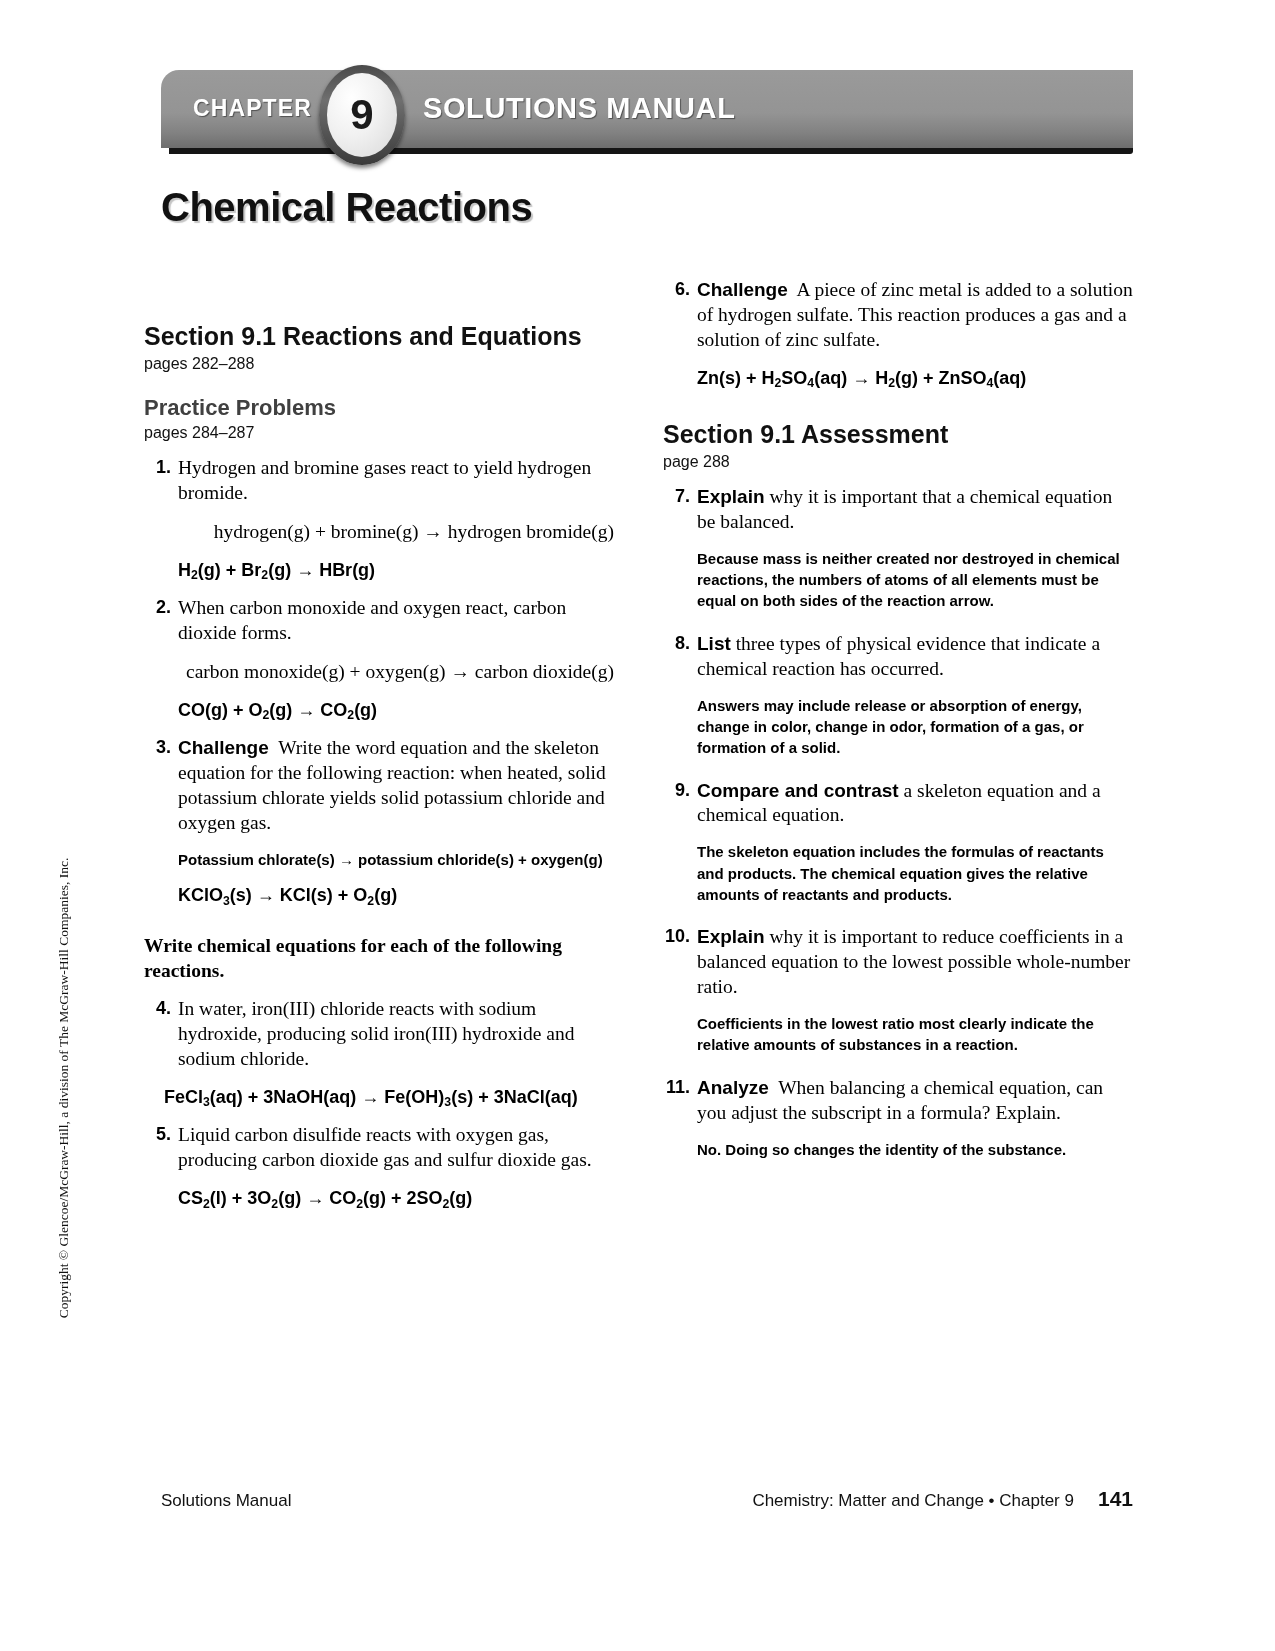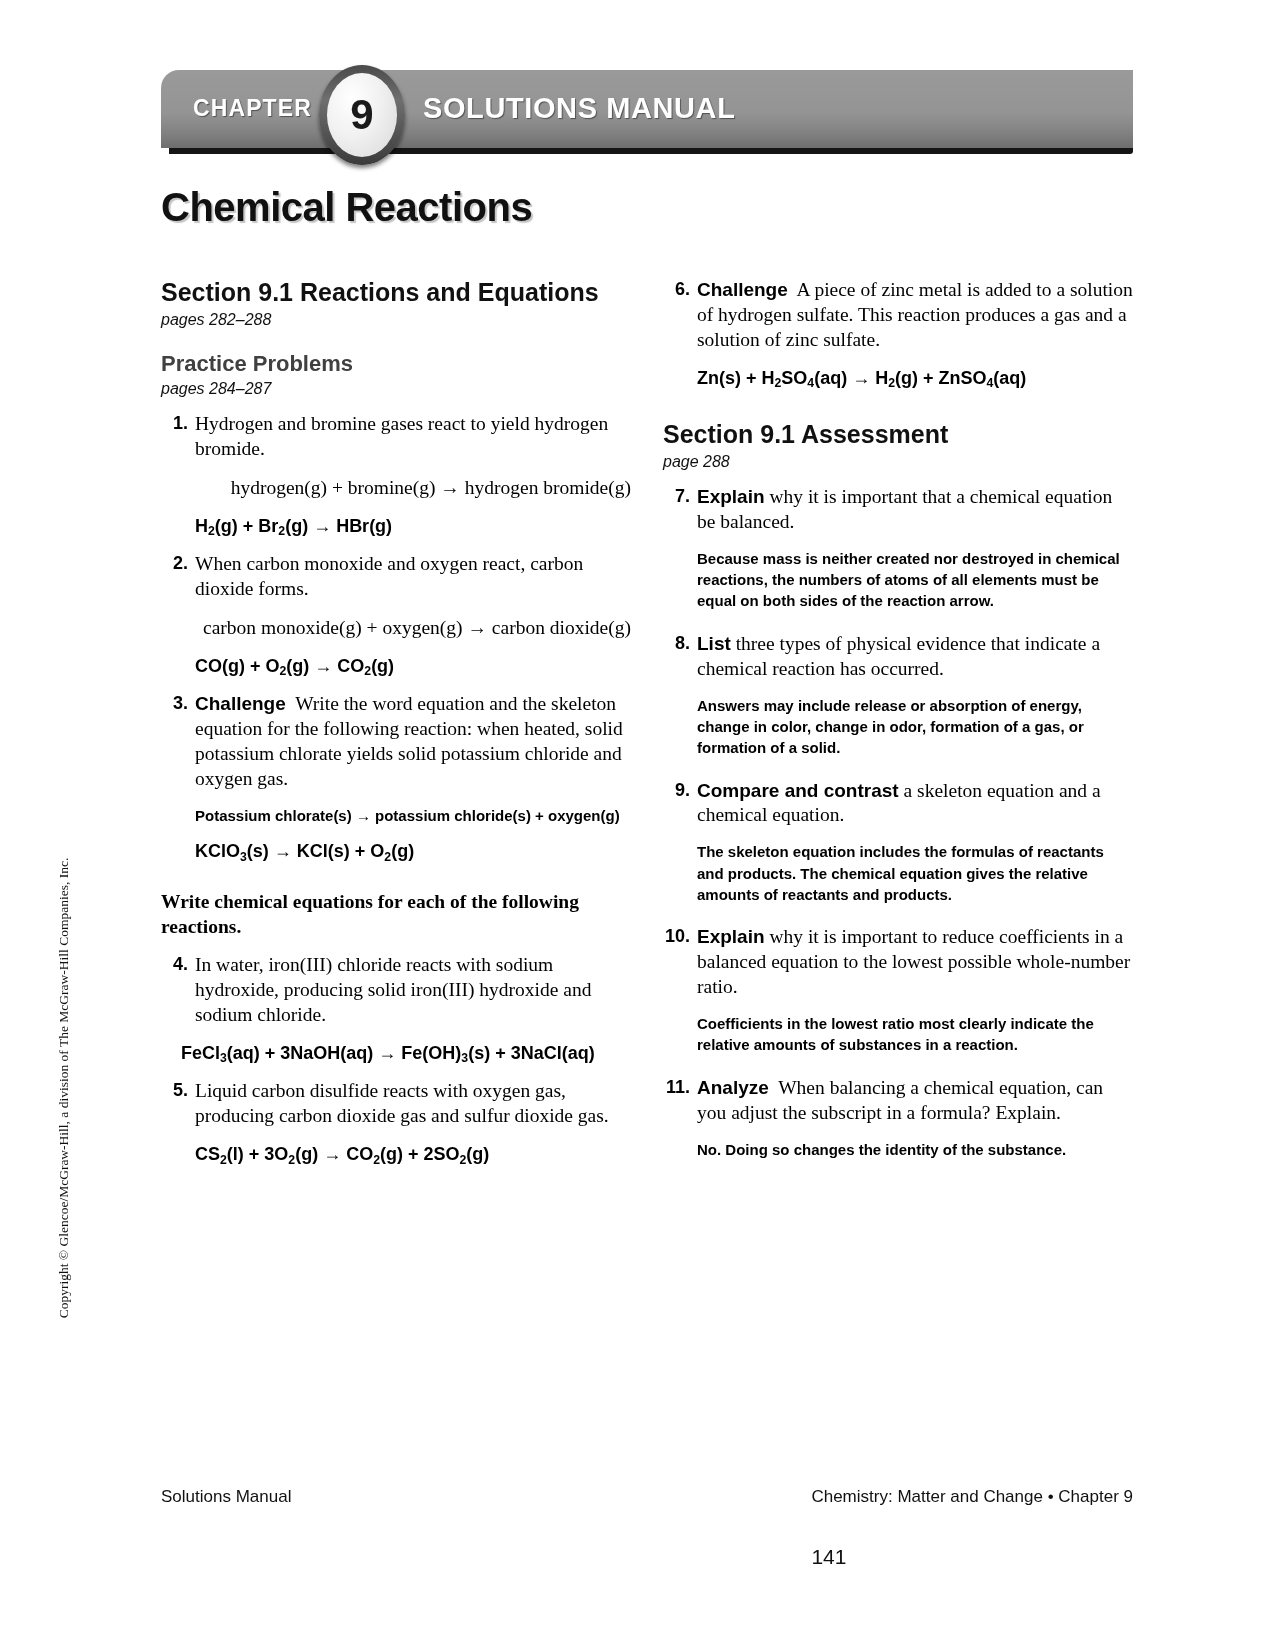"Section 9.1 Reactions and Equations" .col-left { left: 161px -> 144px; margin-top: none -> 44px }
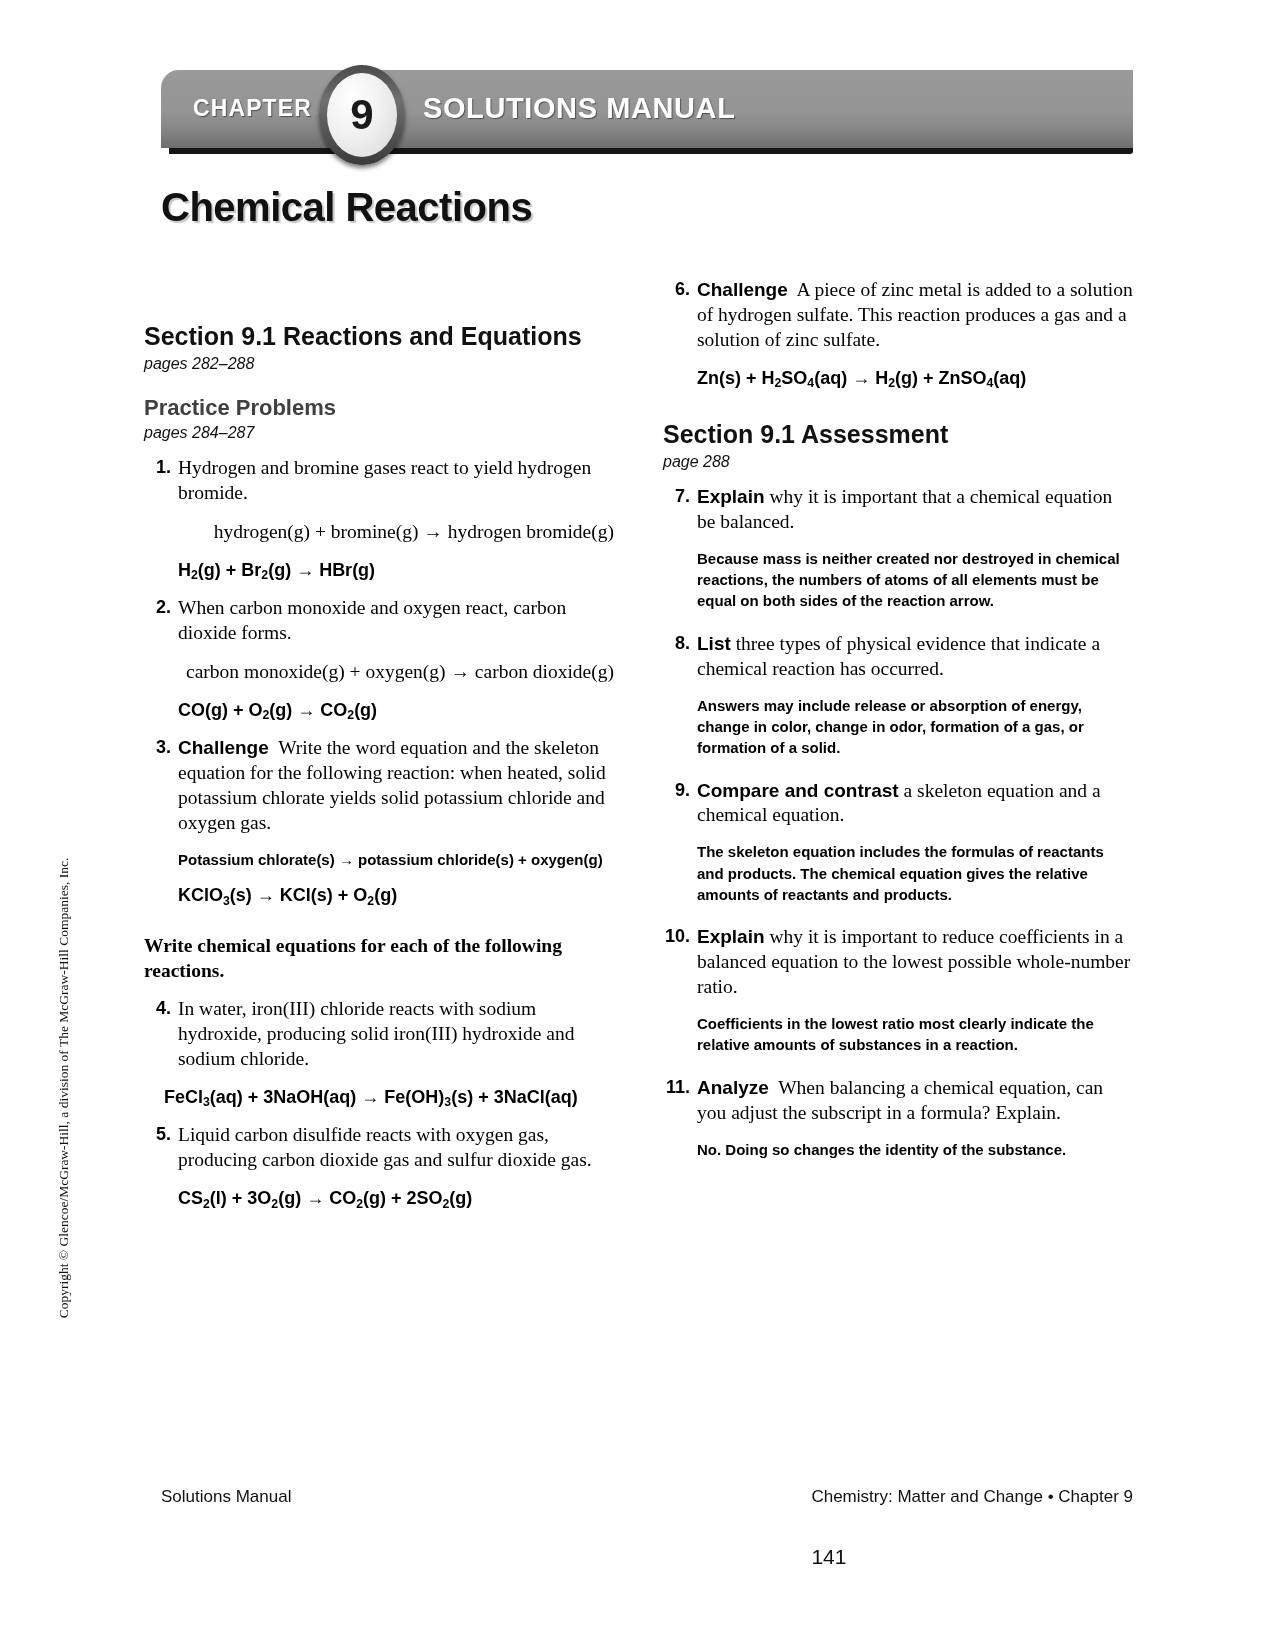"pages 282–288" .pages { font-style: italic -> none }
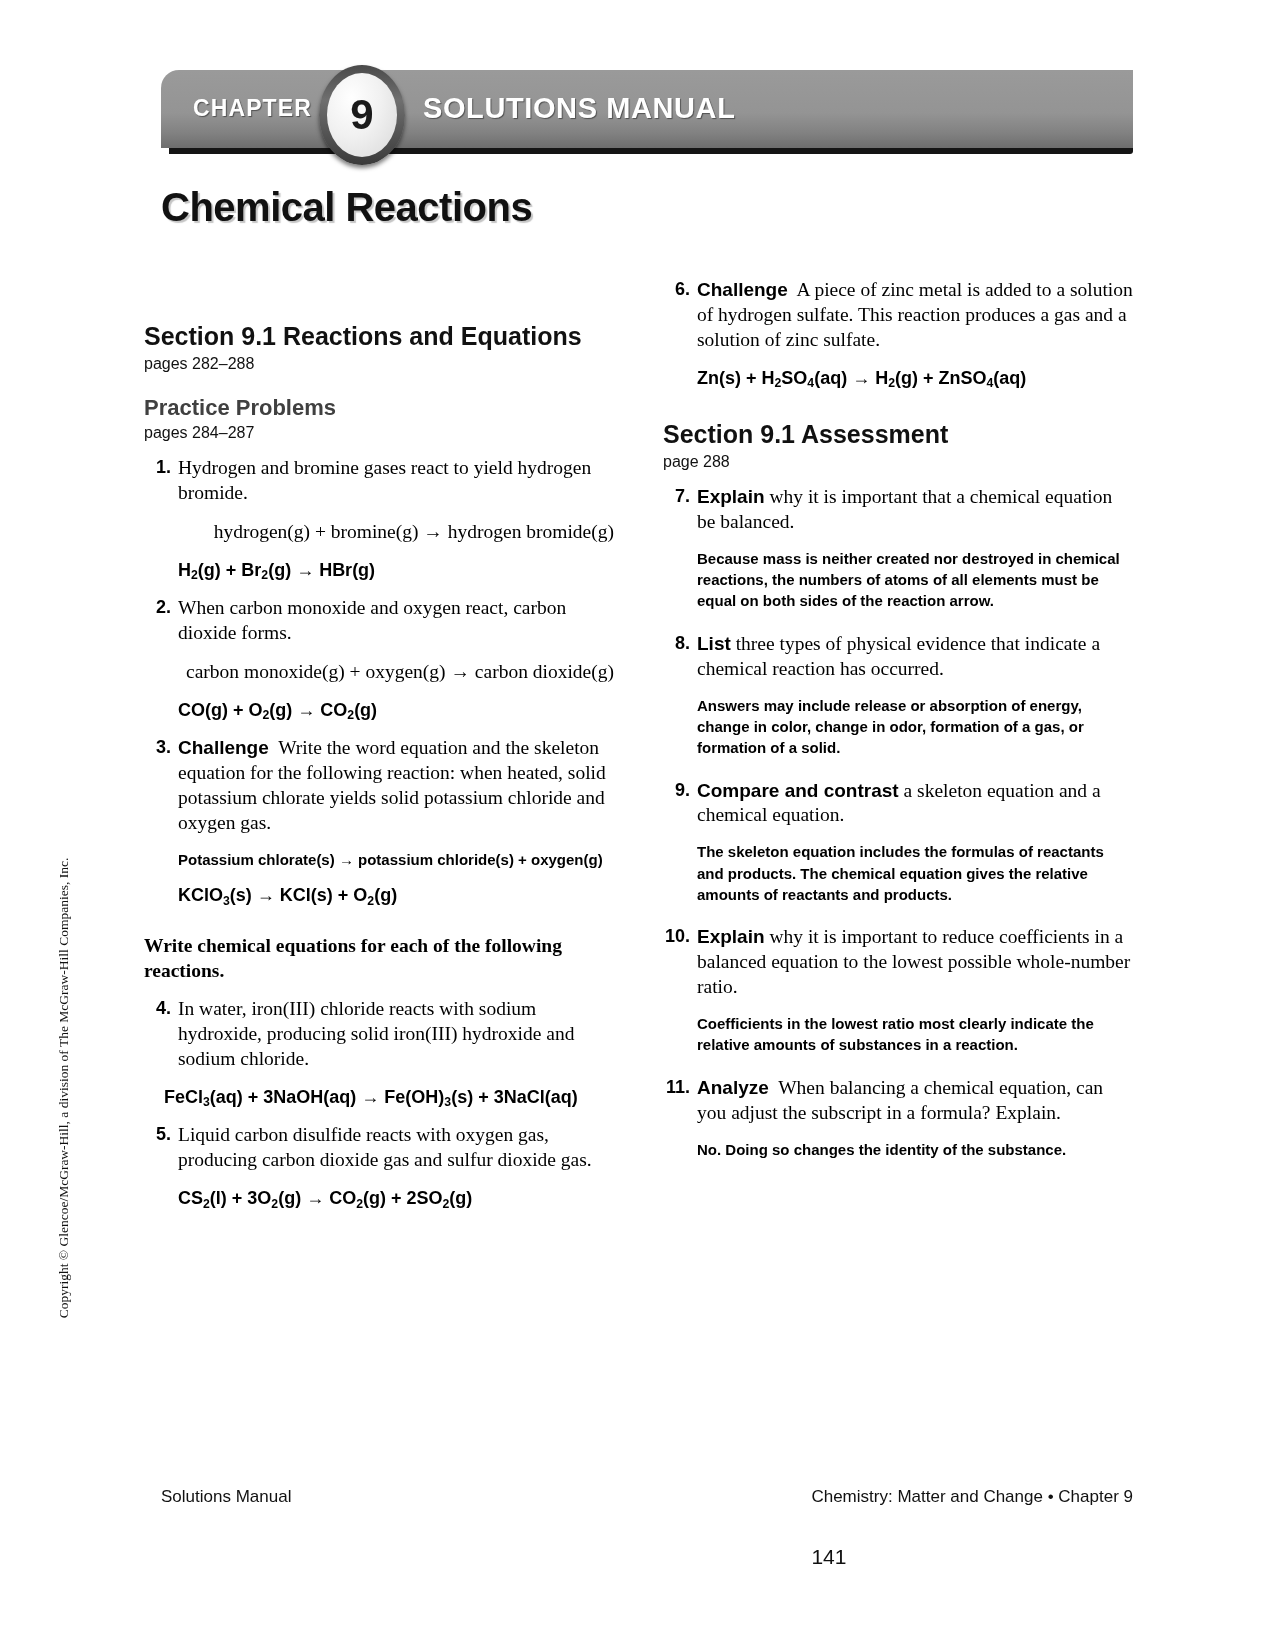"Chemistry: Matter and Change •" .footer-right { flex-direction: column -> none; gap: 38px -> 24px }
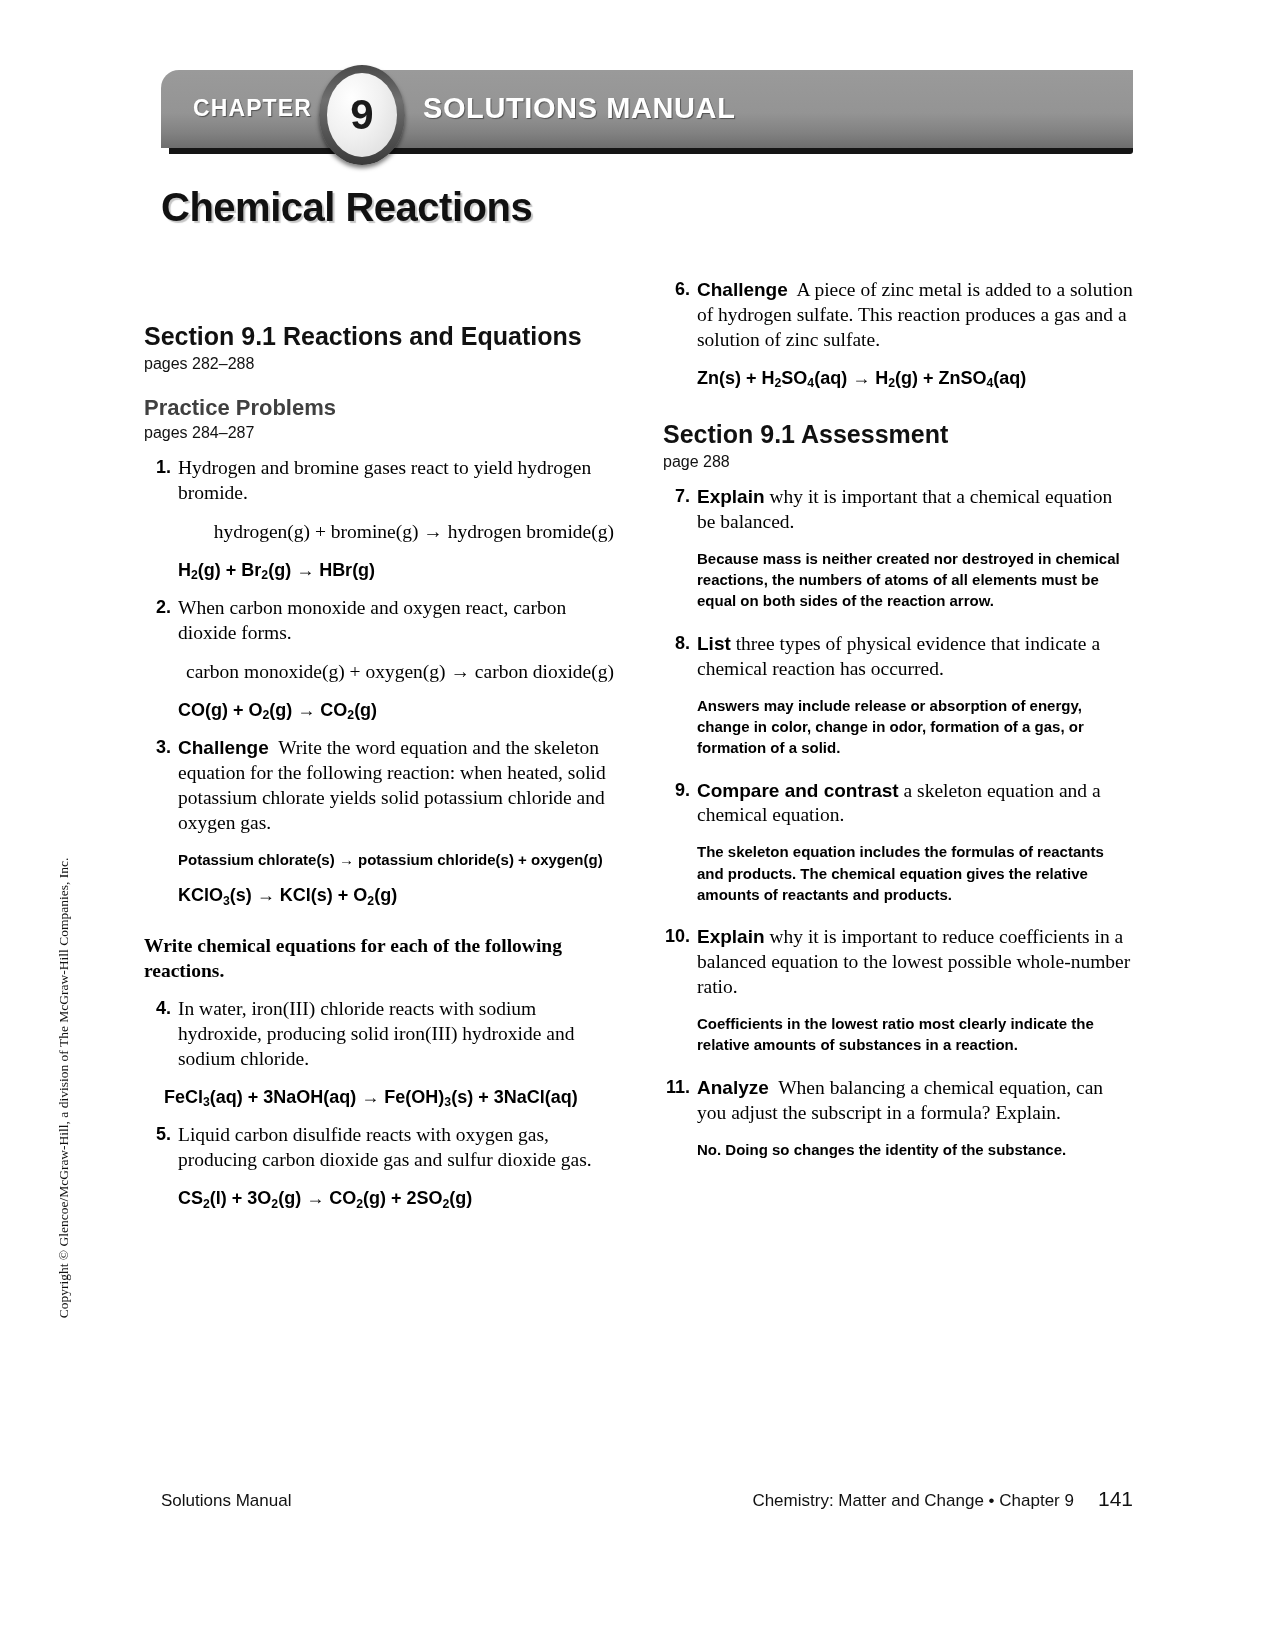"141" .footer-page { font-weight: normal -> bold }
